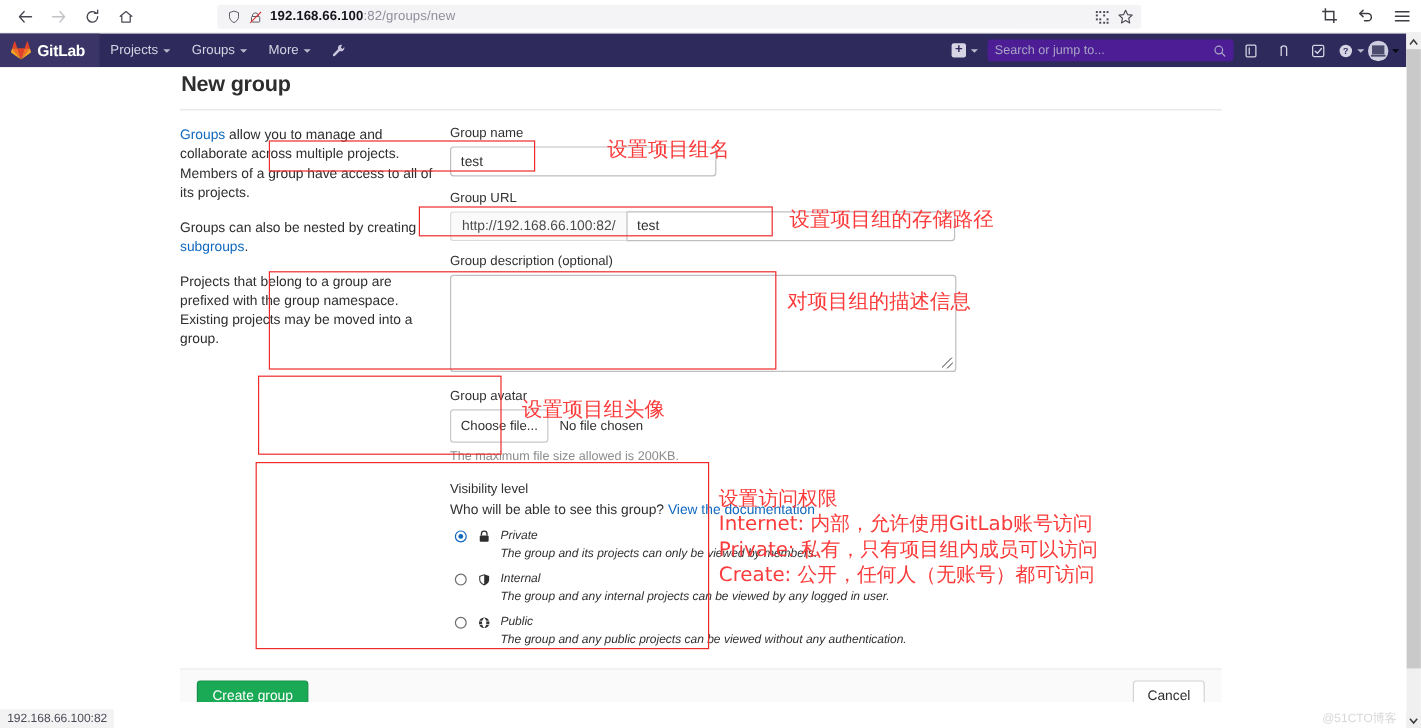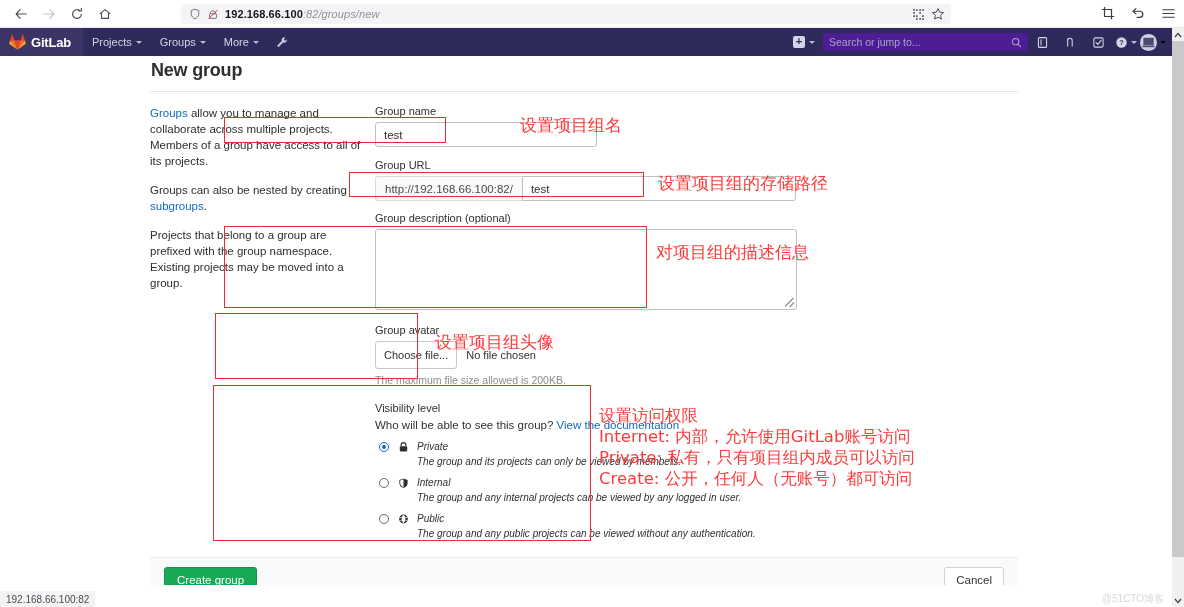":82/groups/new" .url-text .dim { font-style: italic -> none }
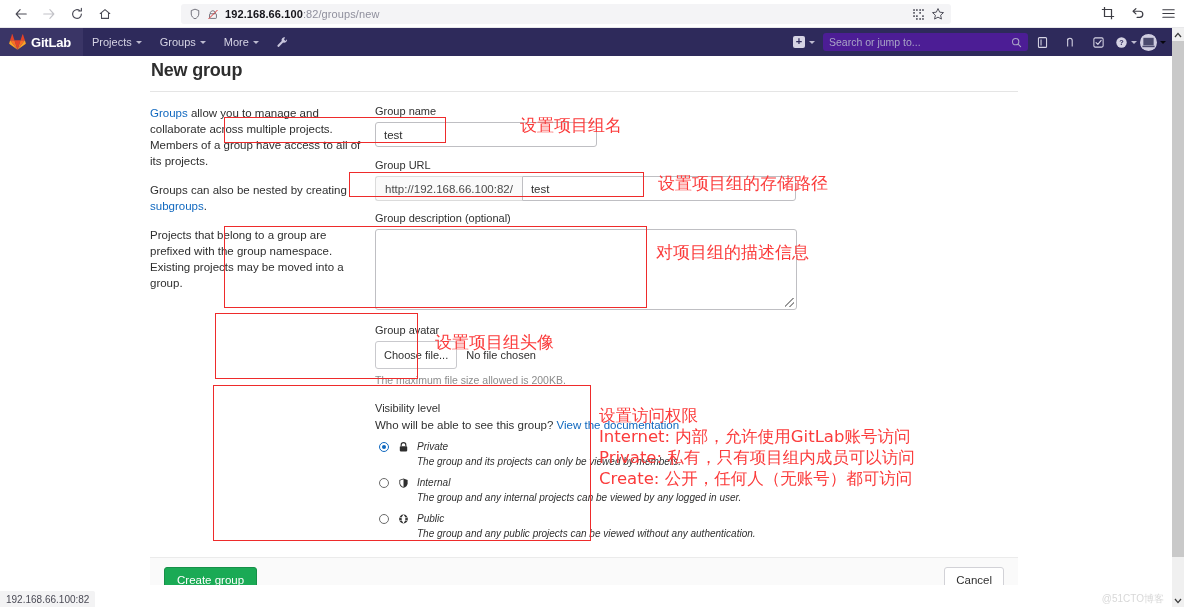"设置项目组名" div.ann { left: 520px -> 506px }
